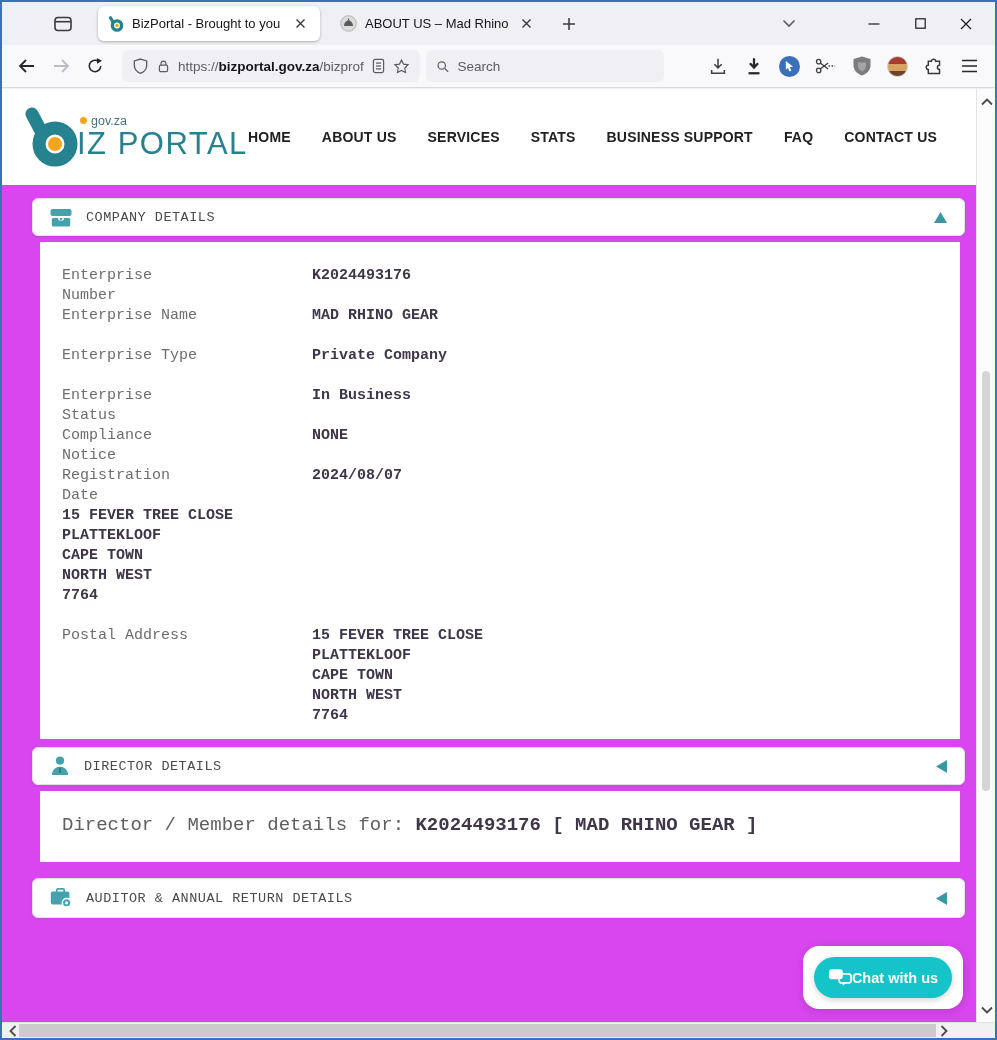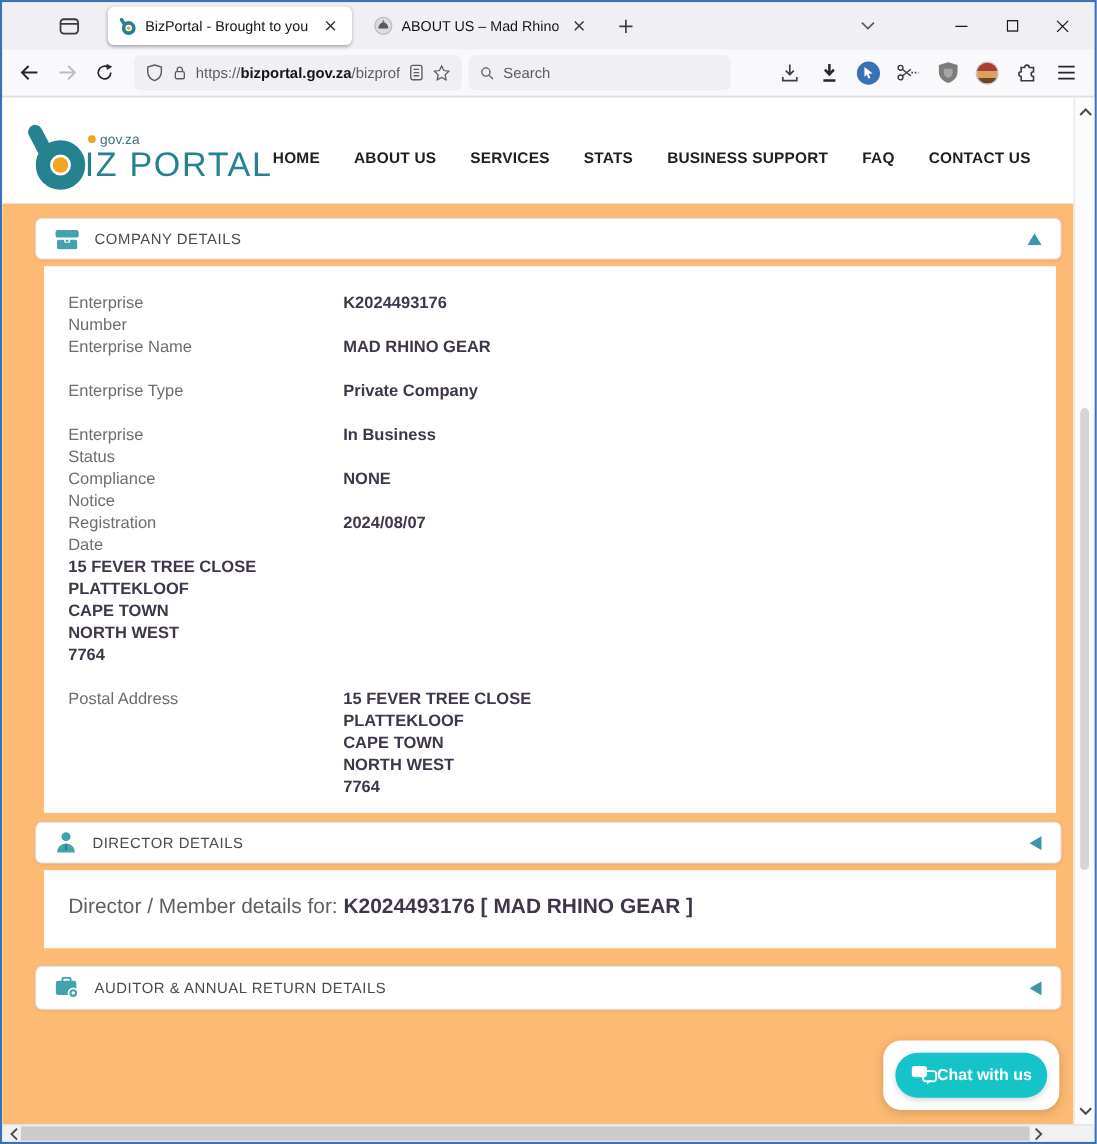"gov.za" .site-header { height: 108px -> 96px }
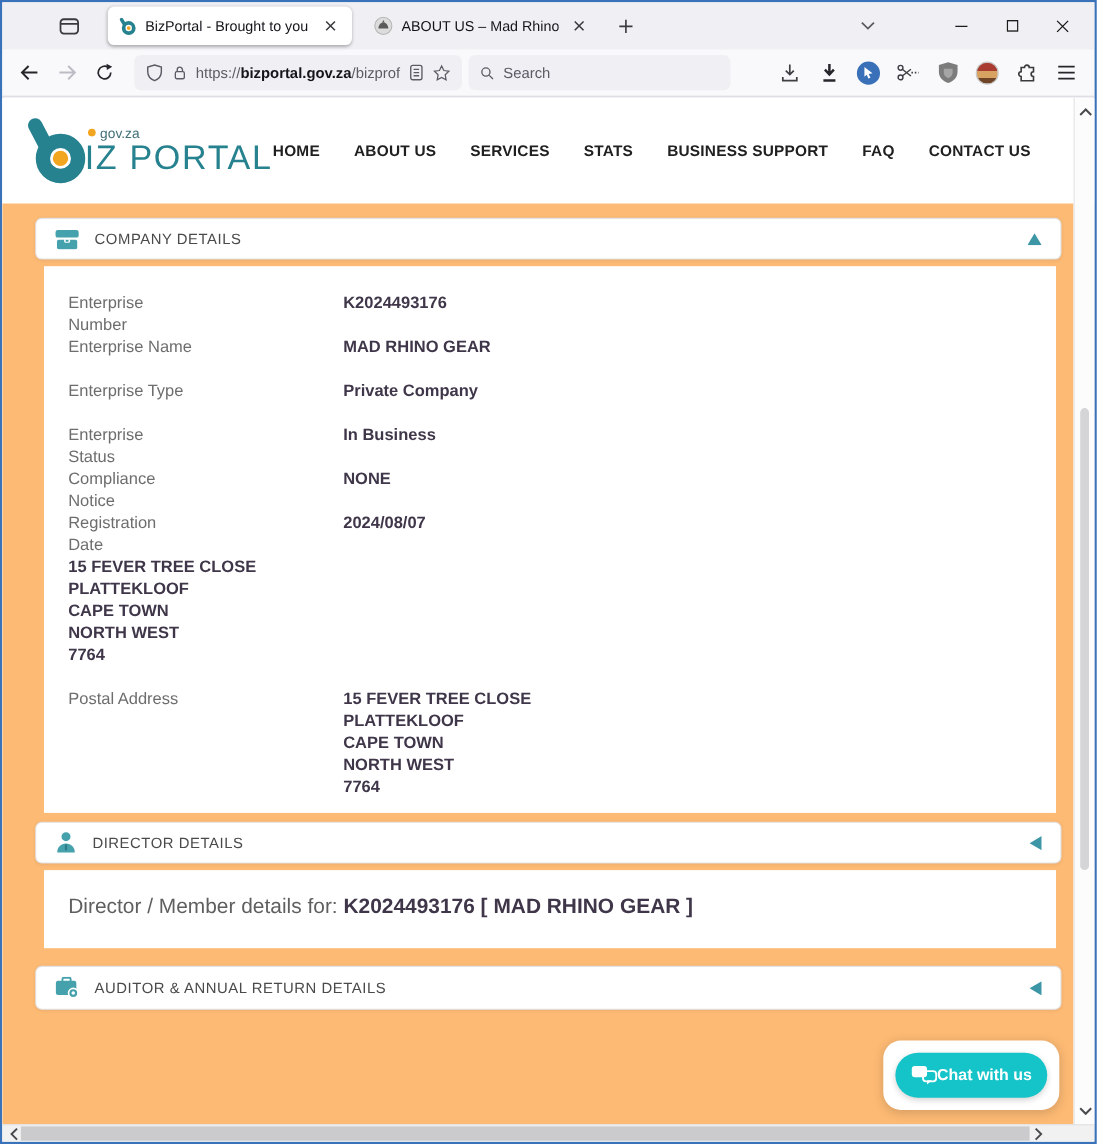"COMPANY DETAILS" .page { background: #fdba74 -> #d946ef; font-family: none -> Liberation Mono, monospace }
